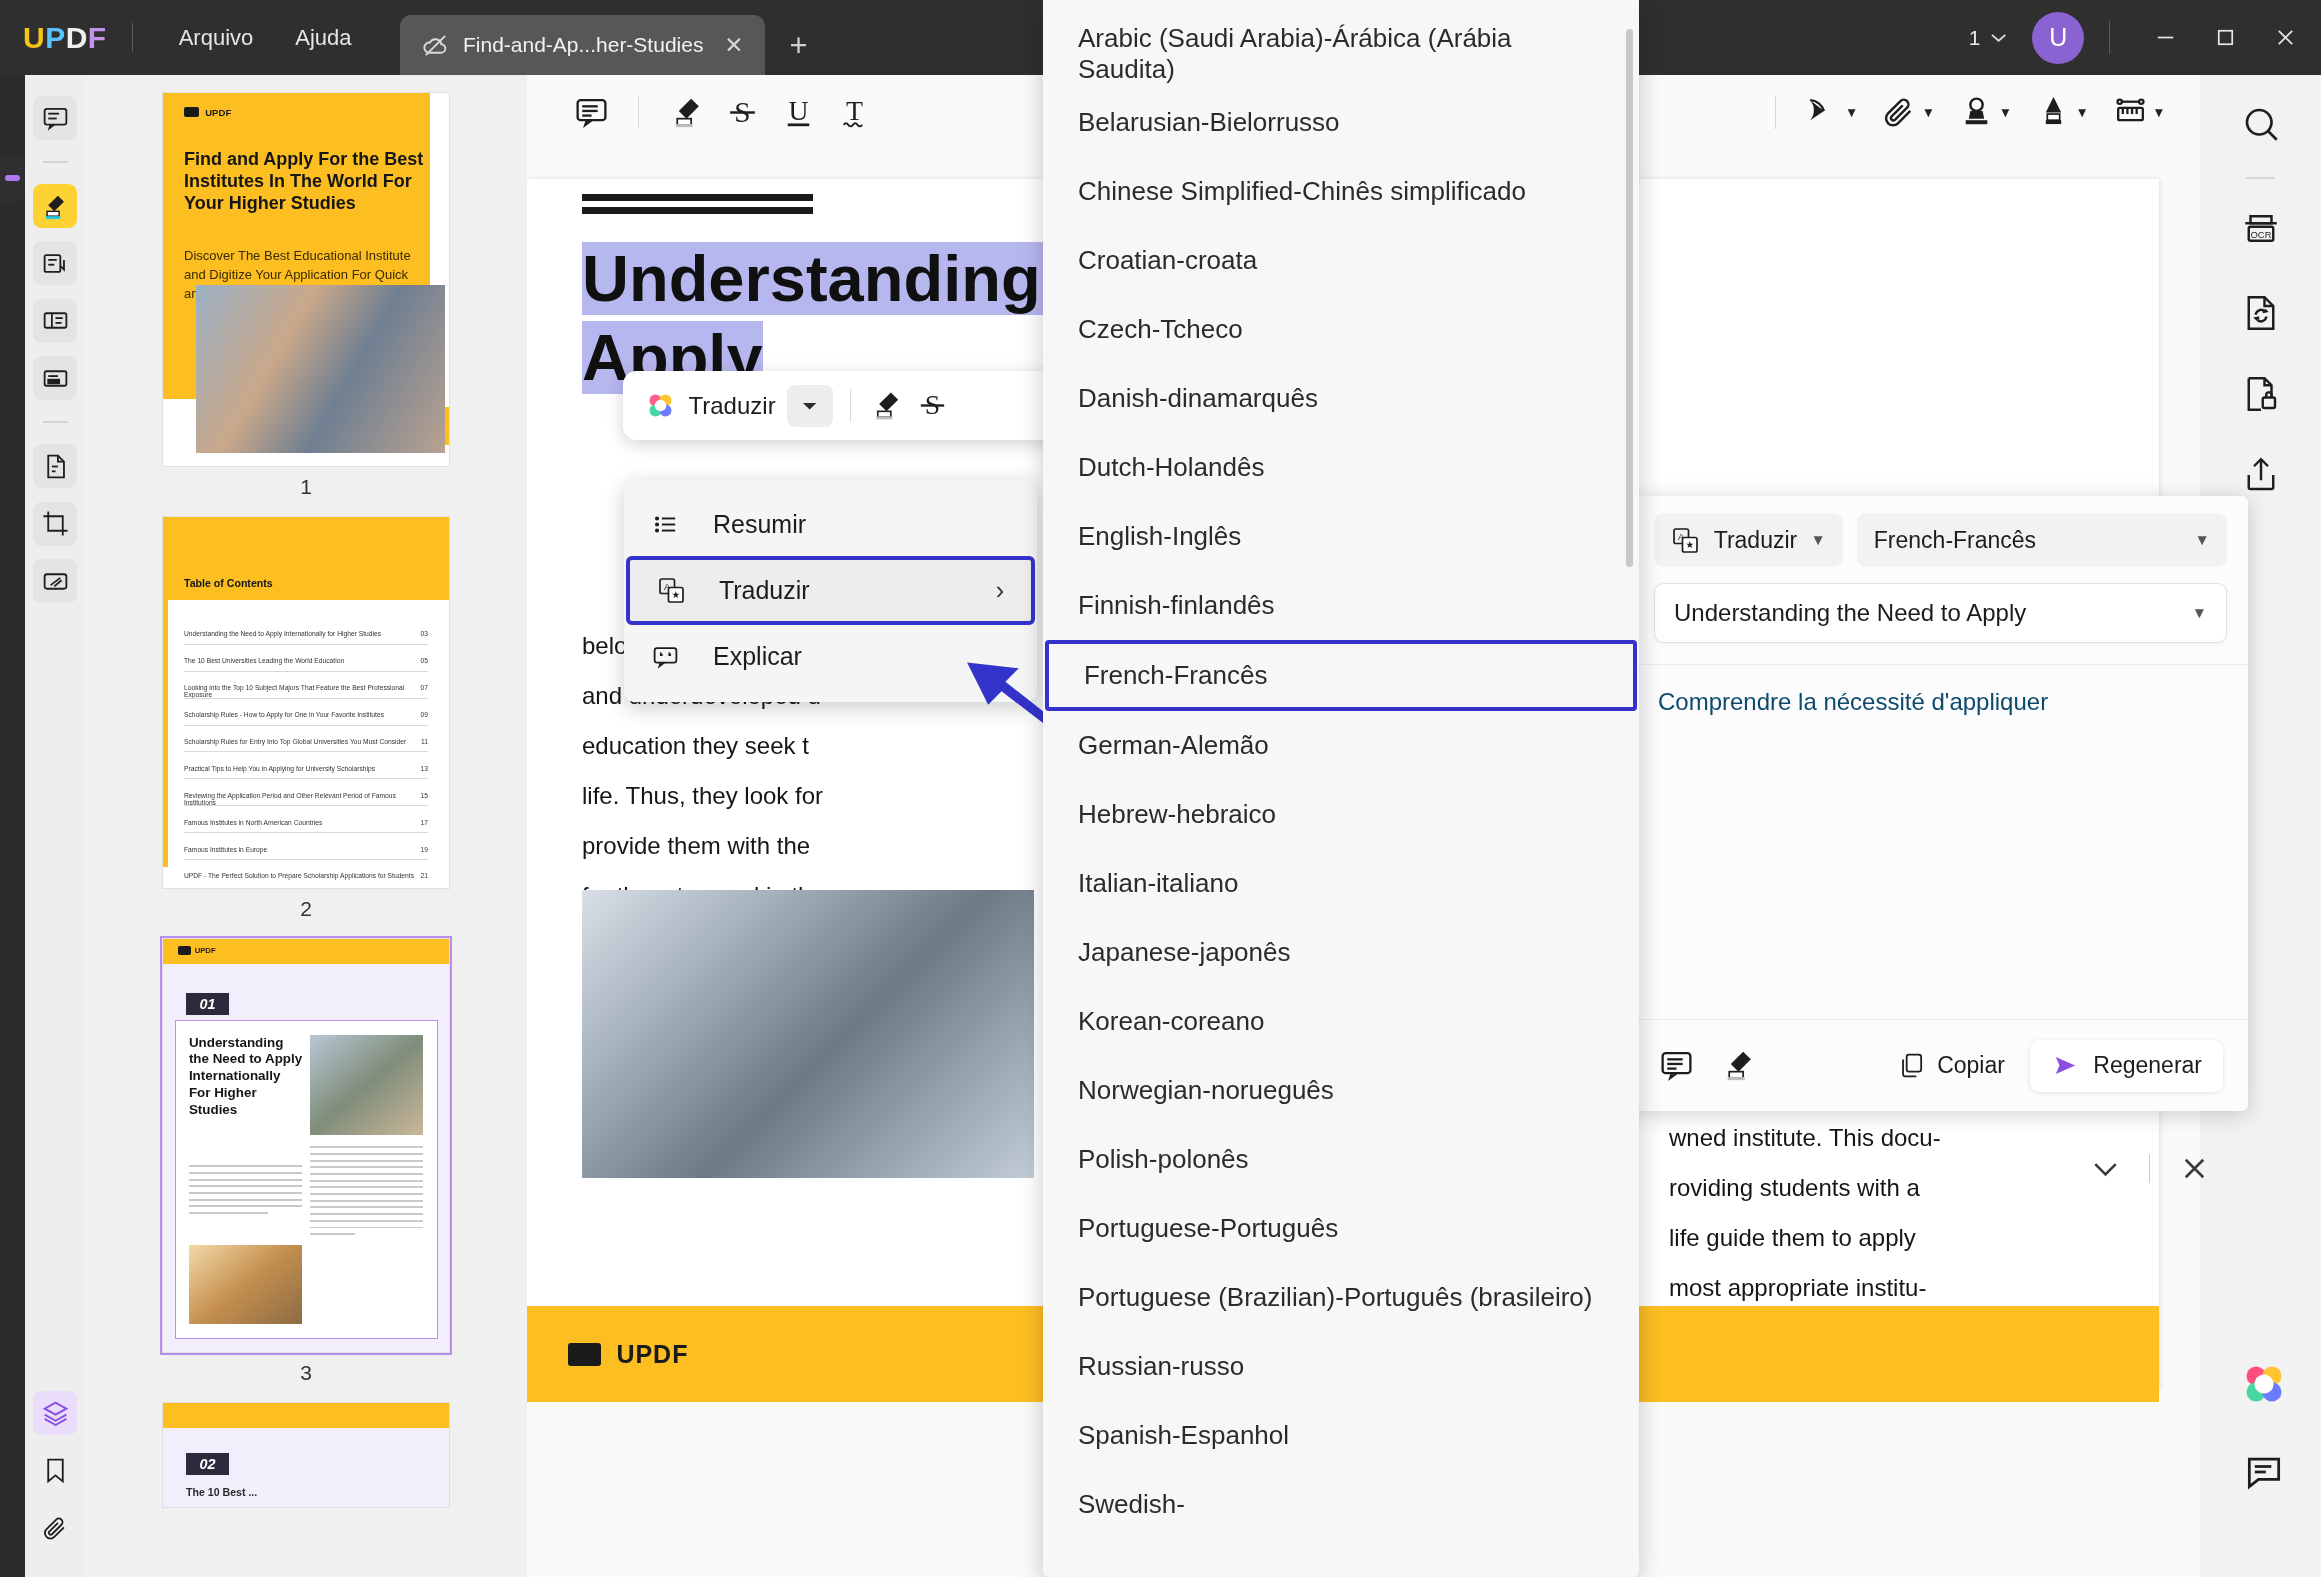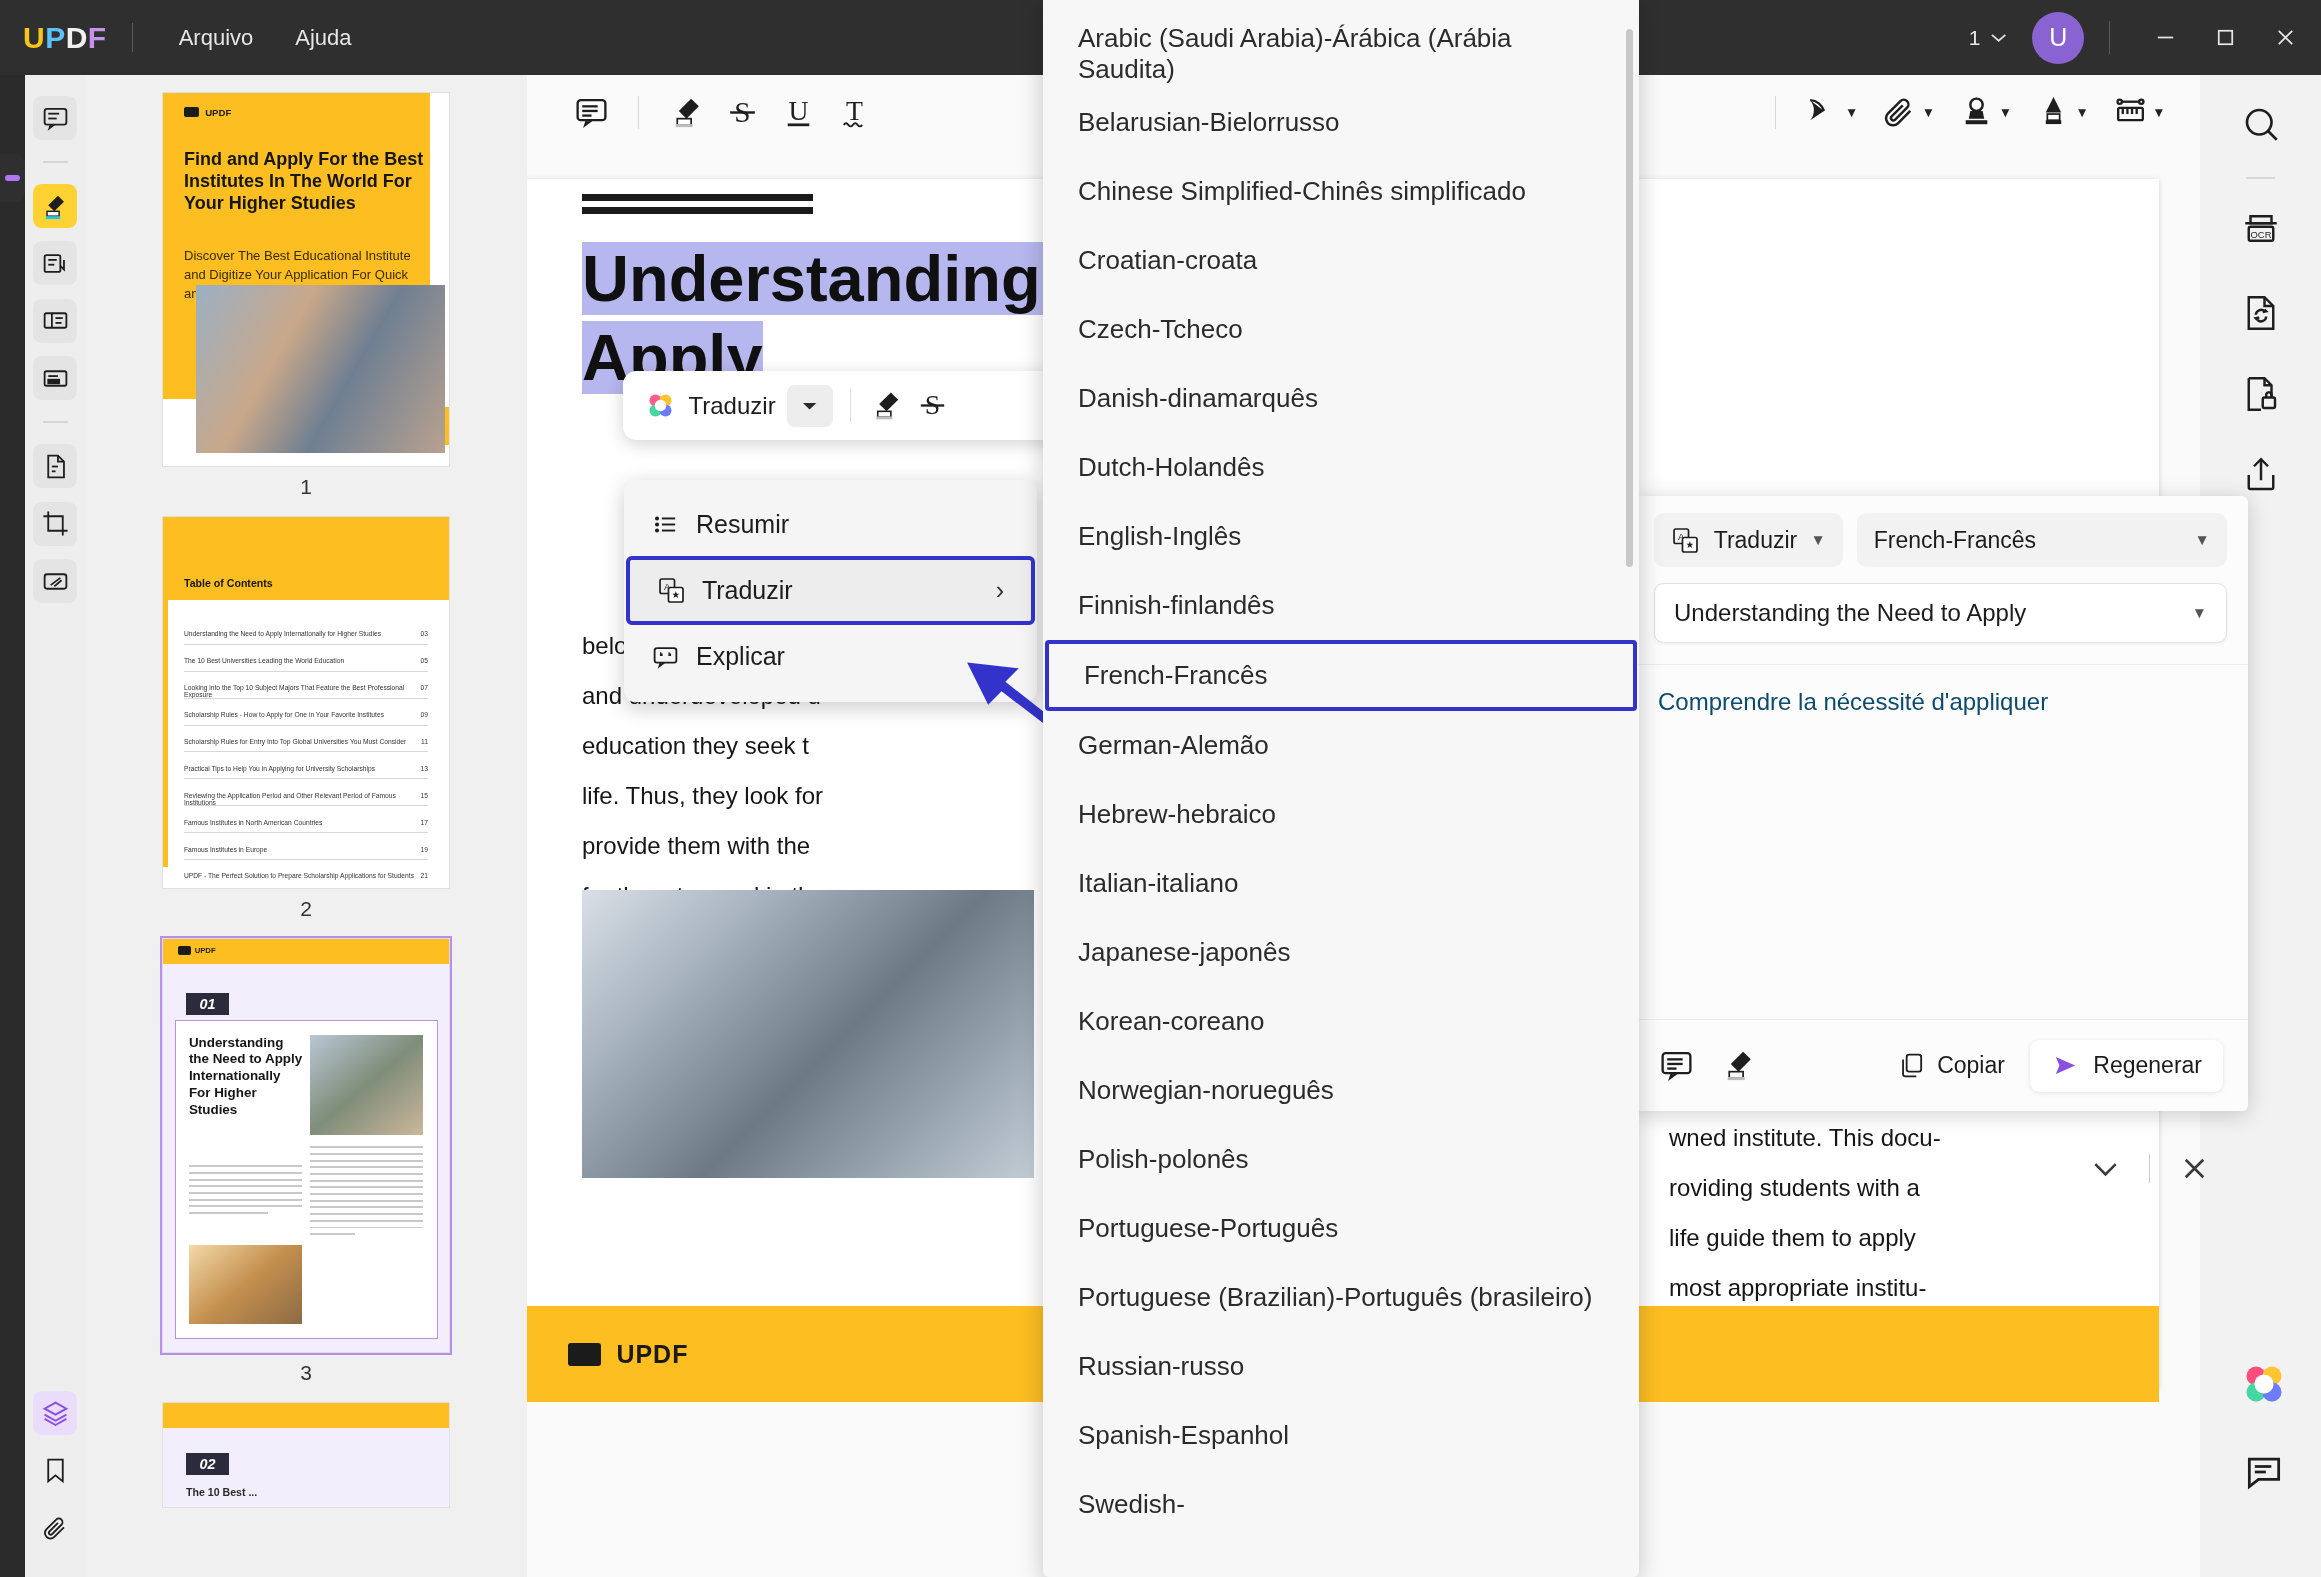"Find-and-Ap...her-Studies" div.tabs { html: none -> <div> <div> <span> <svg> <path></path> <line></line> </svg> </span> <span>Find-and-Ap...her-Studies</span> <span>✕</span> </div> <div>+</div> </div> }
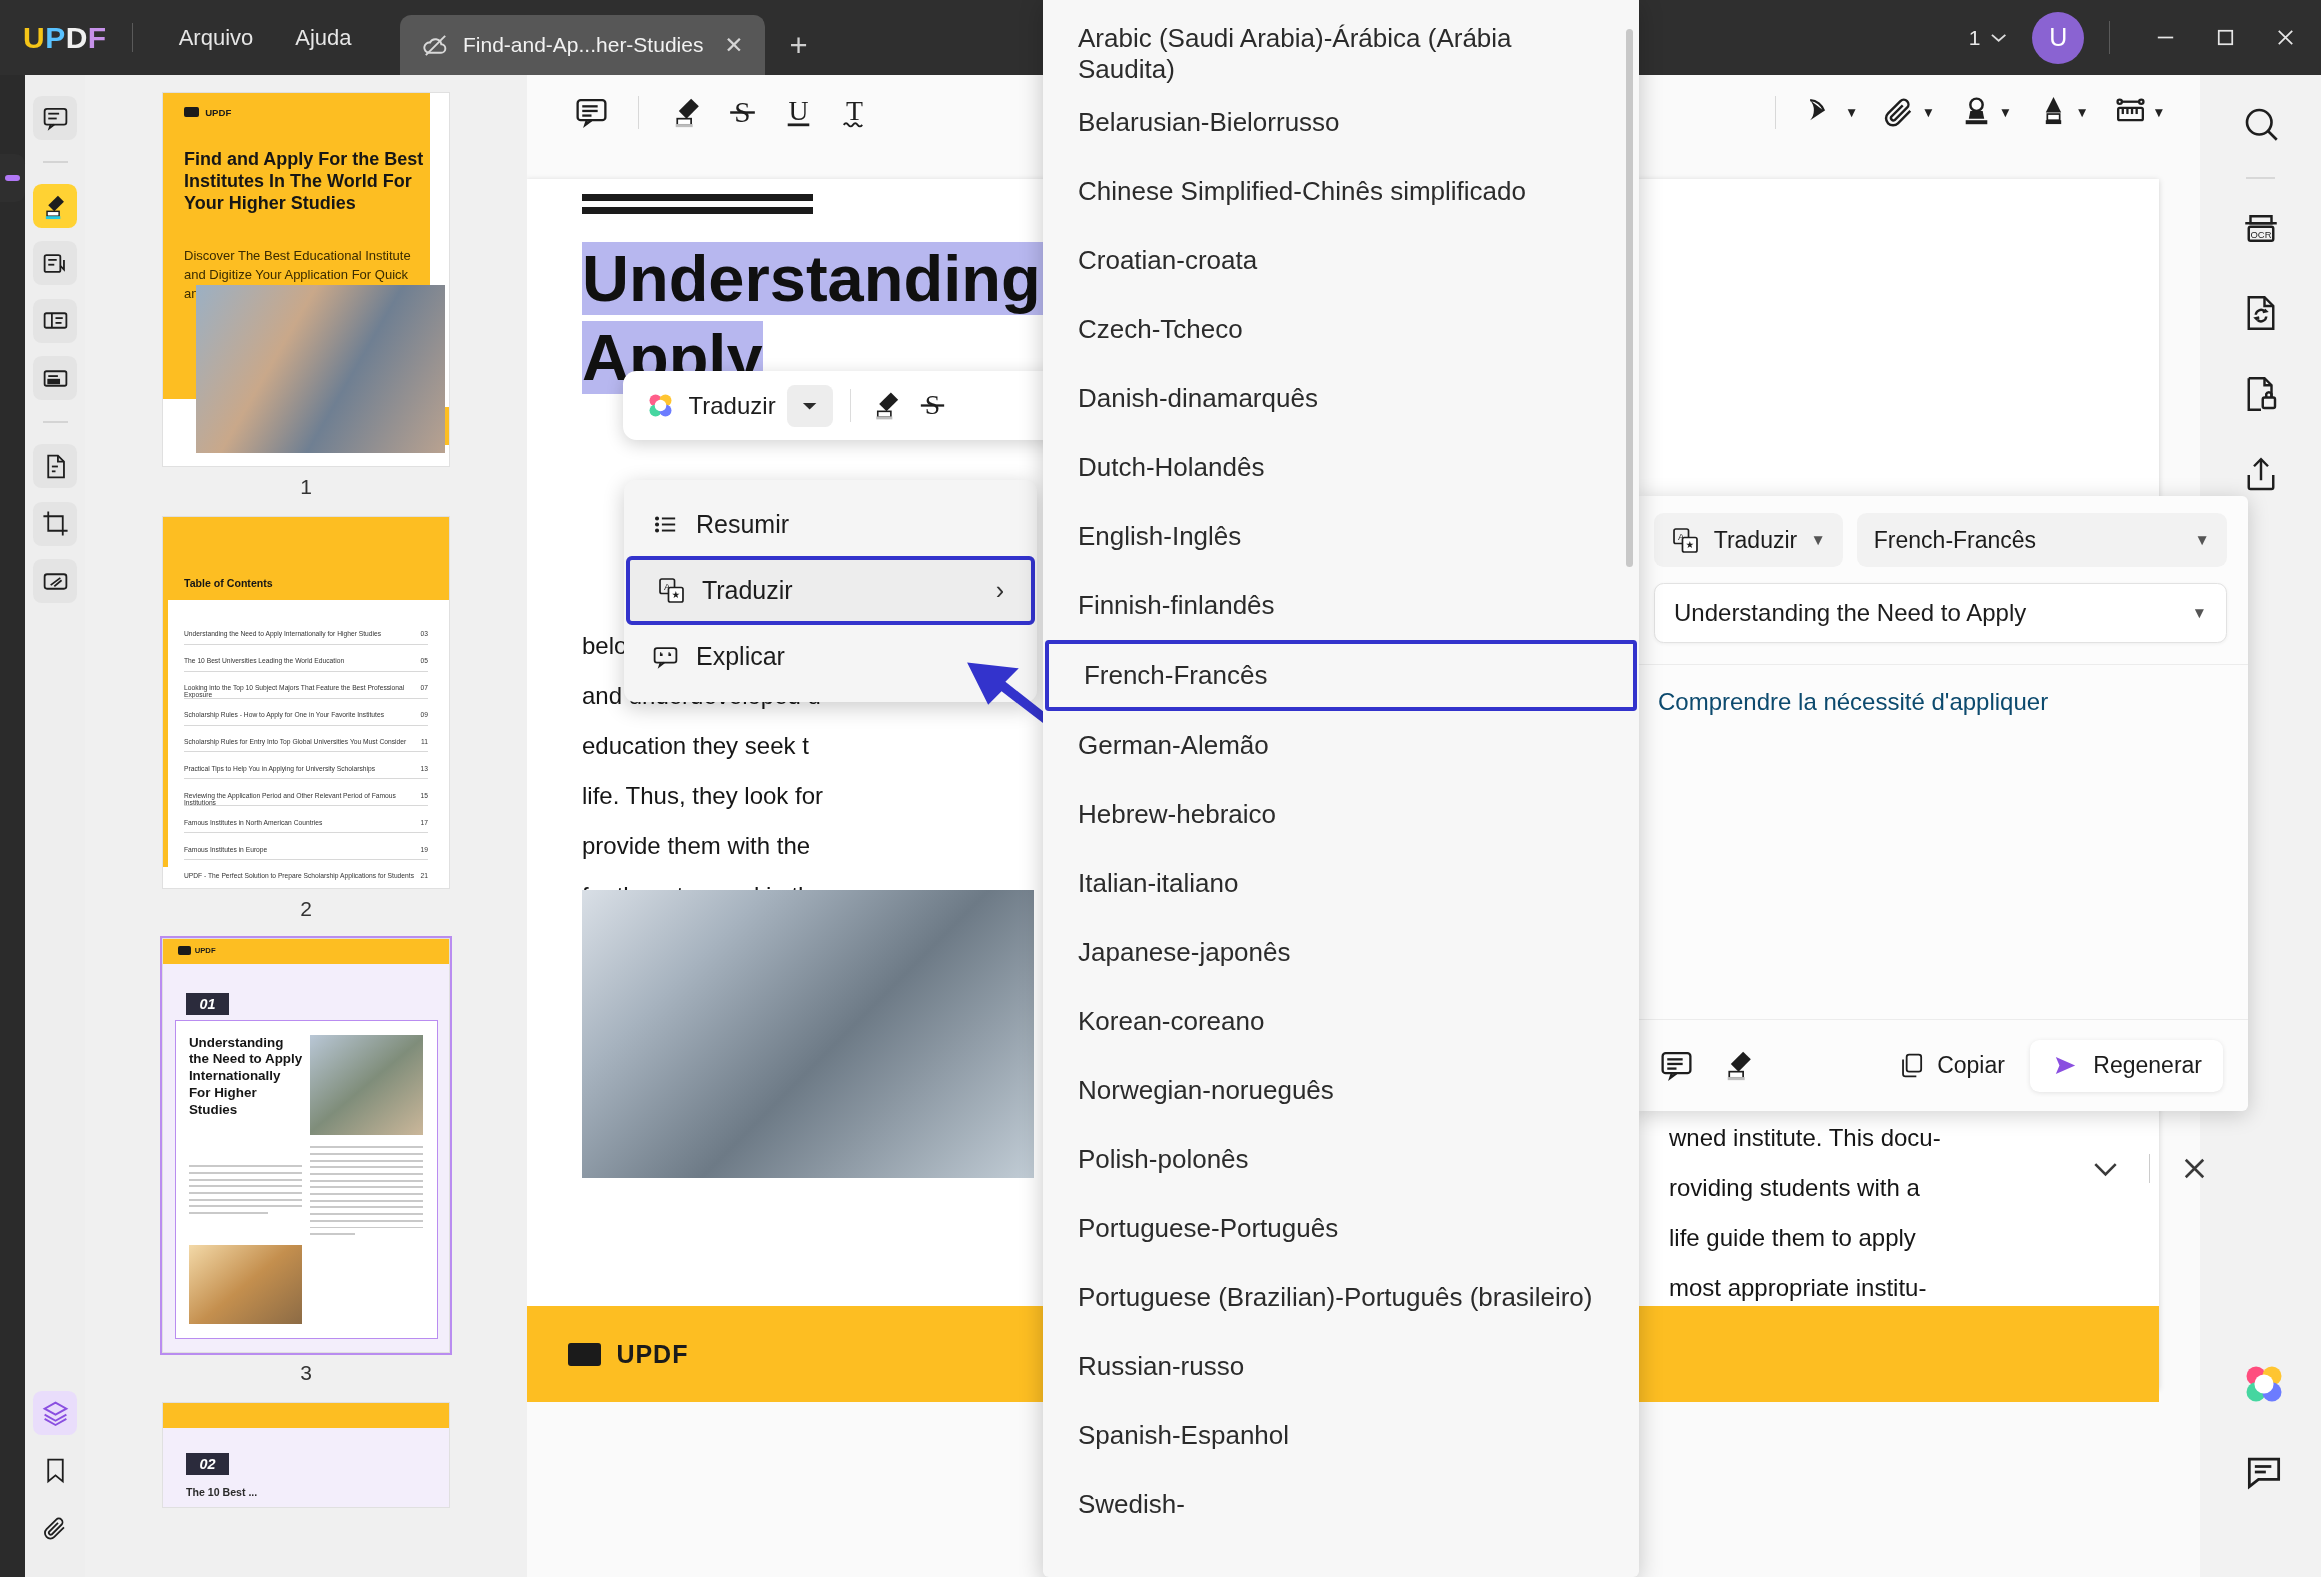"Resumir" .ctxitem { gap: 16px -> 33px }
